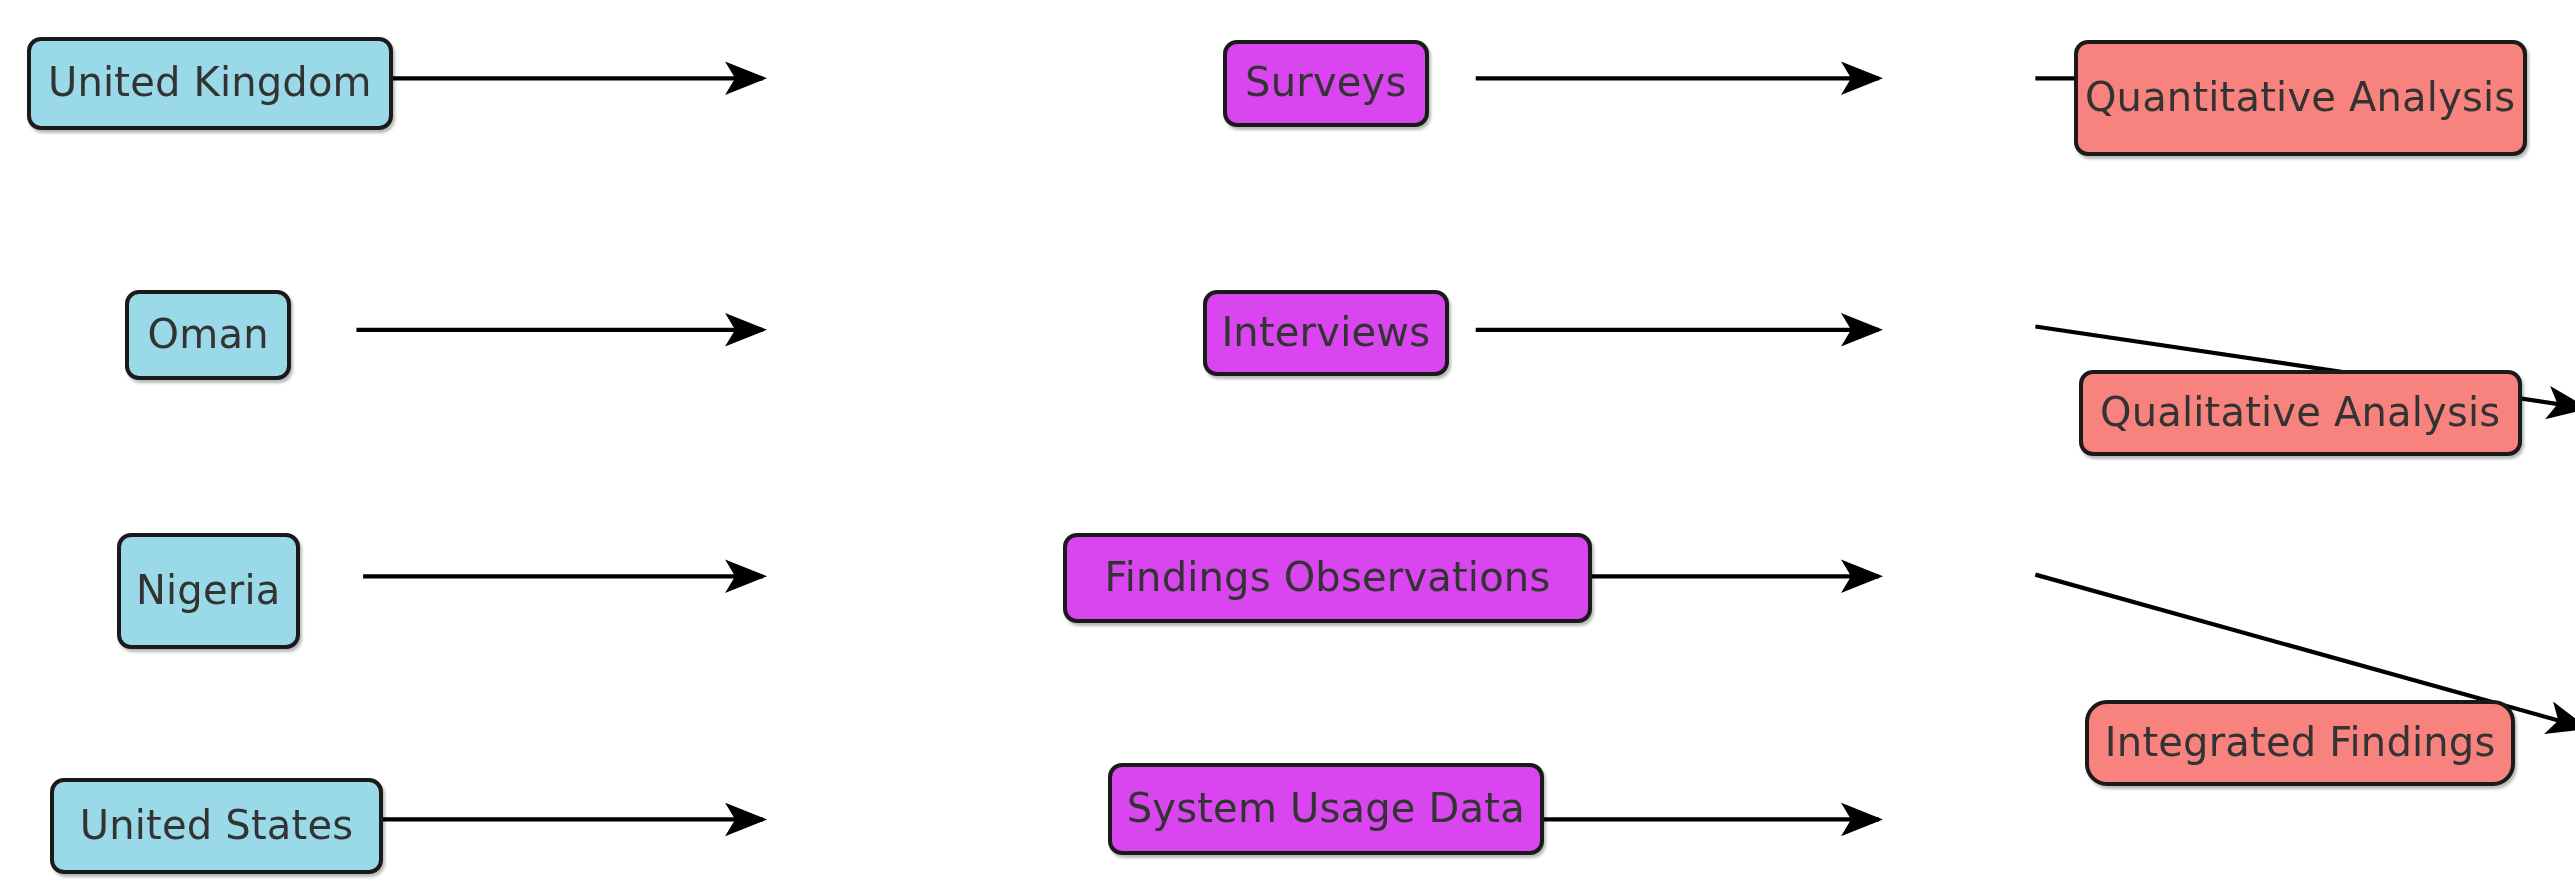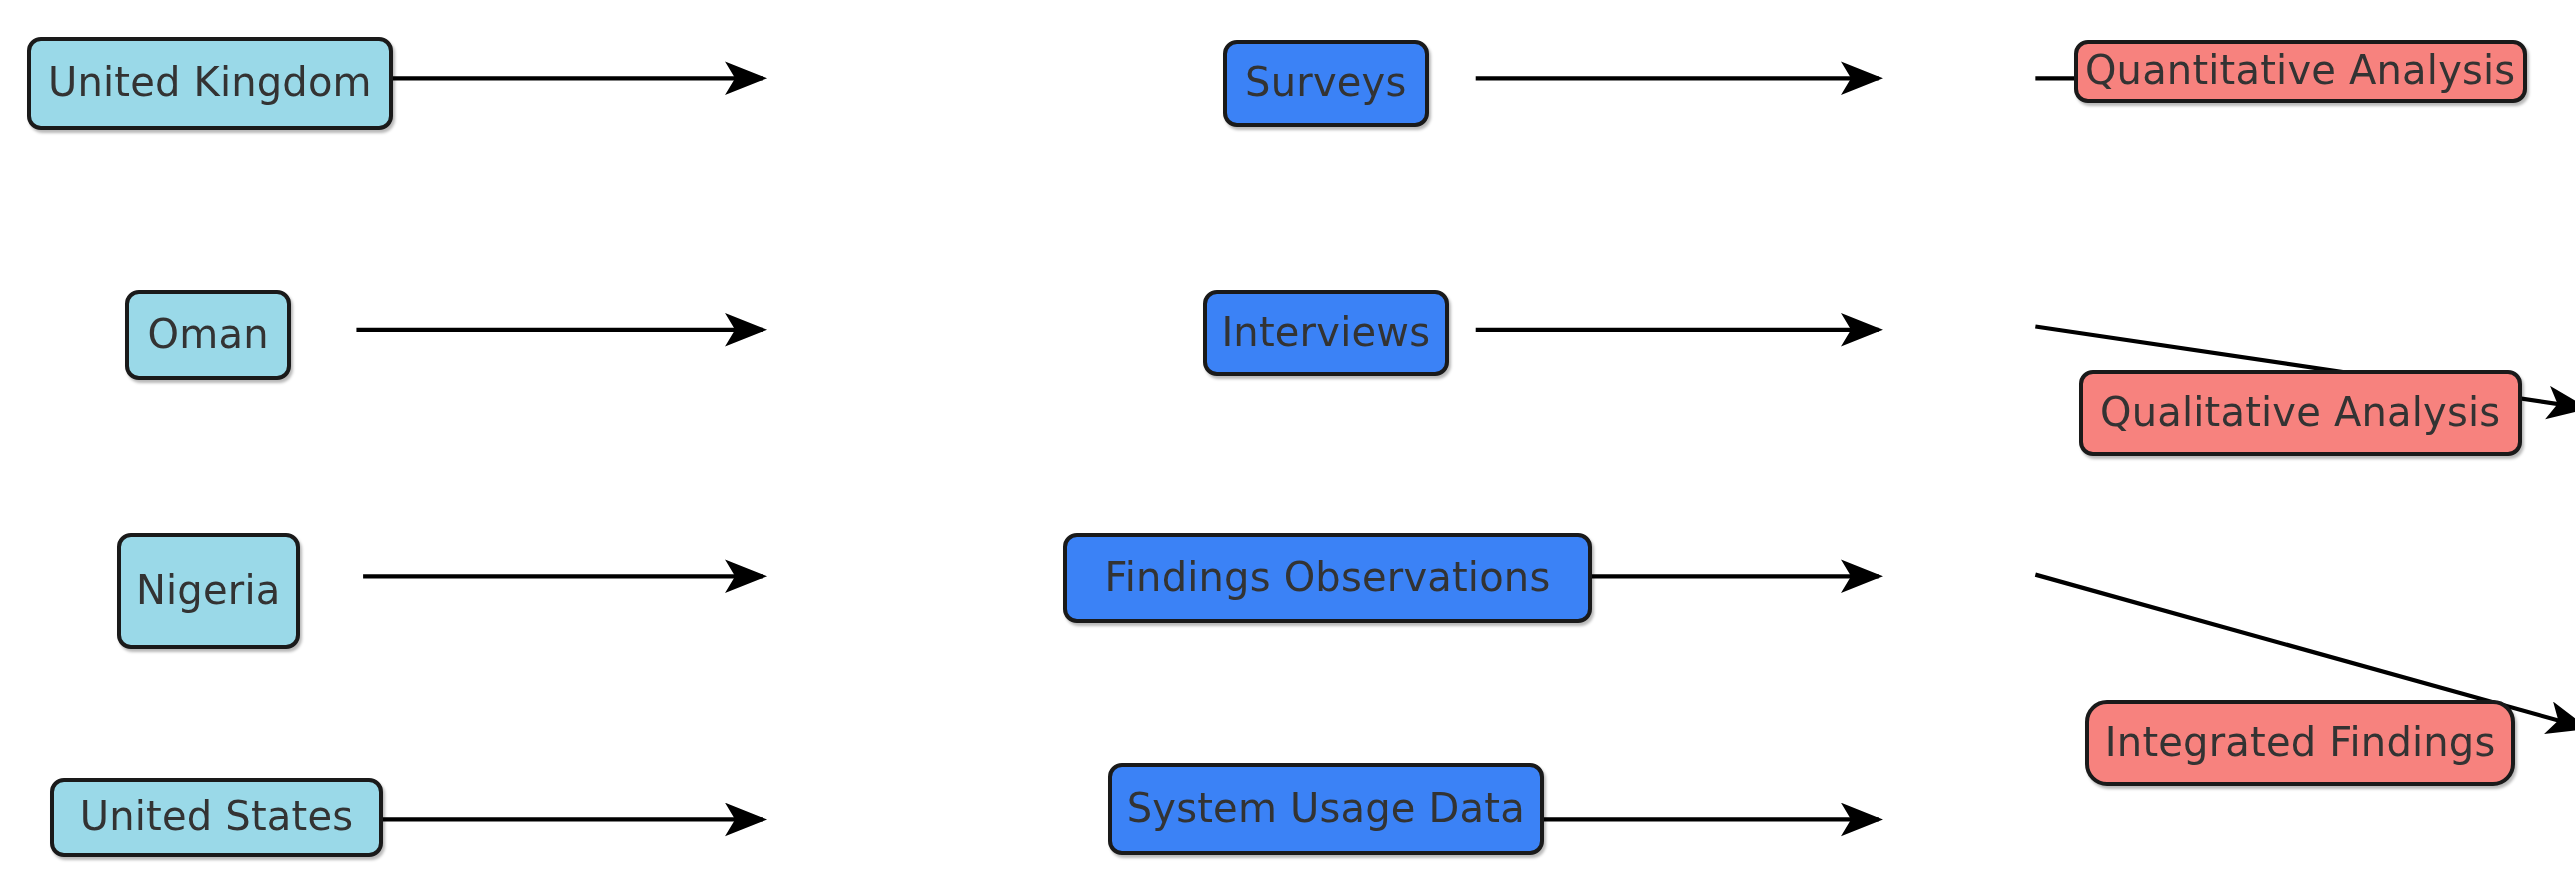"Surveys" .node.green { background: #3b82f6 -> #d946ef }
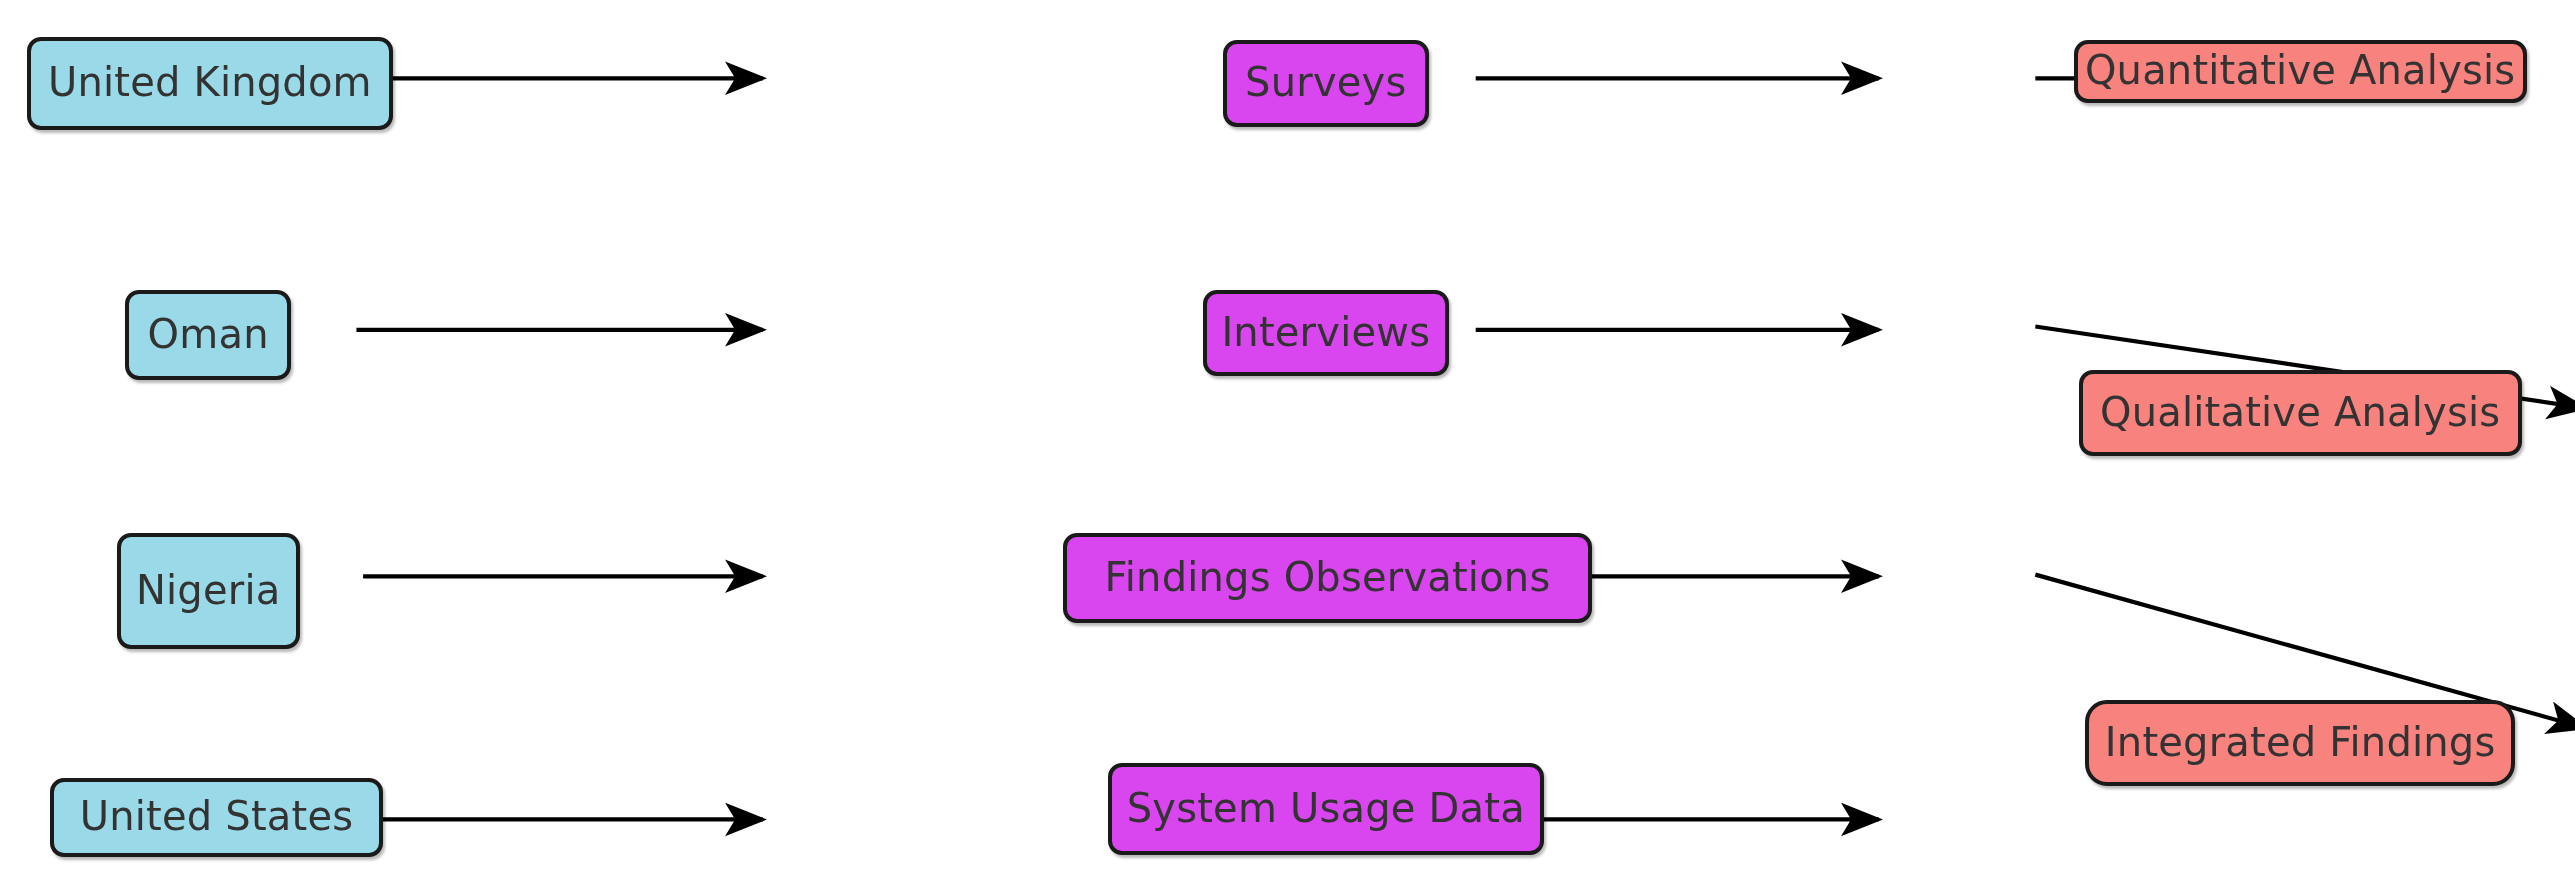"Quantitative Analysis" div.node { height: 63px -> 116px }
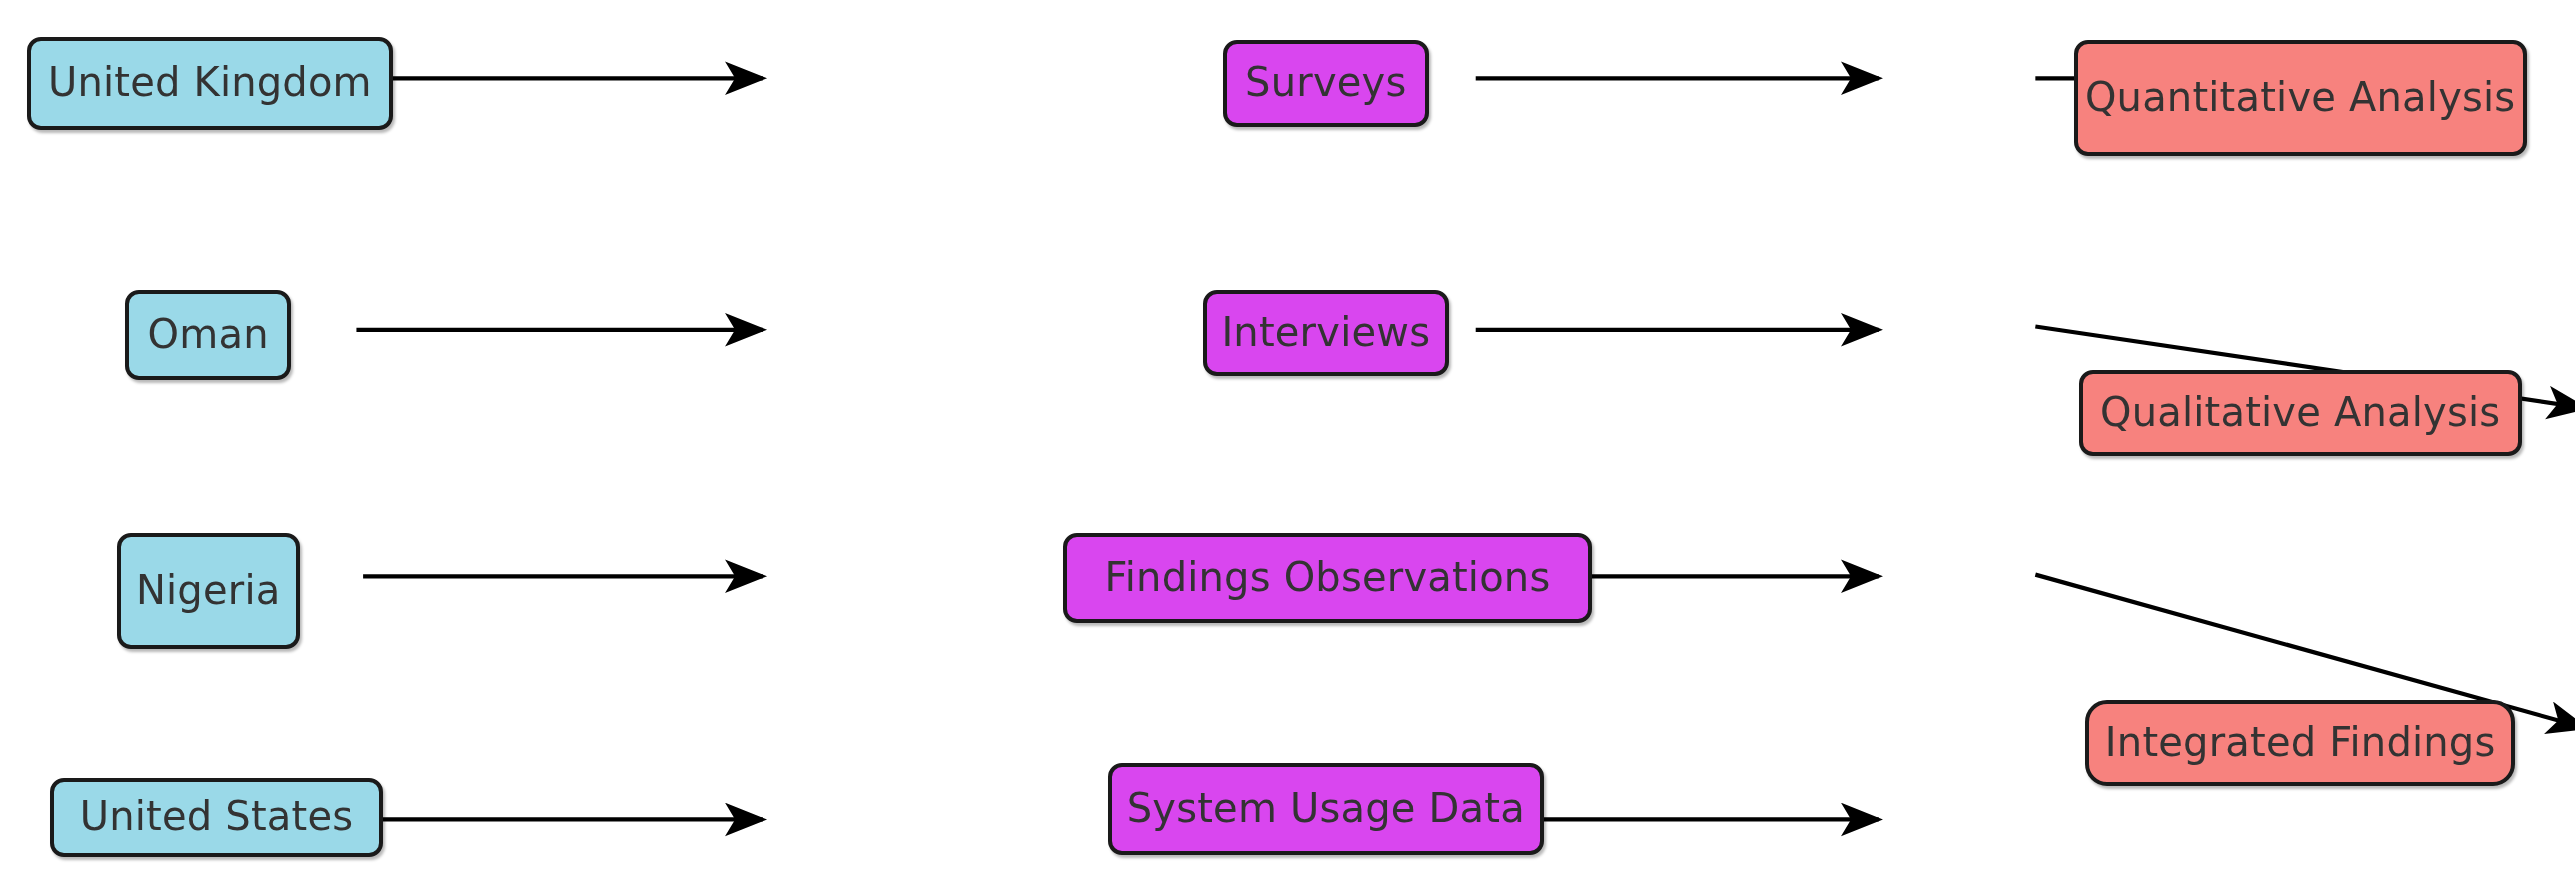"United States" div.node { height: 79px -> 96px }
